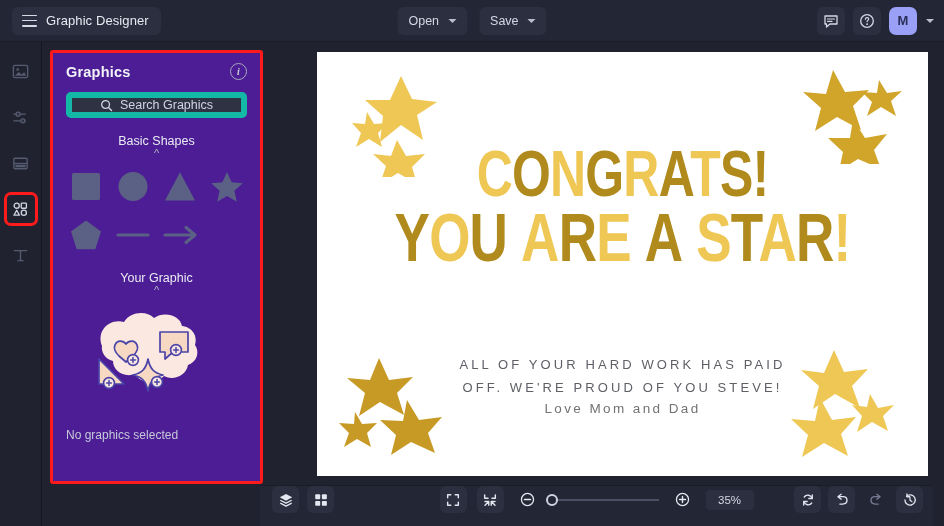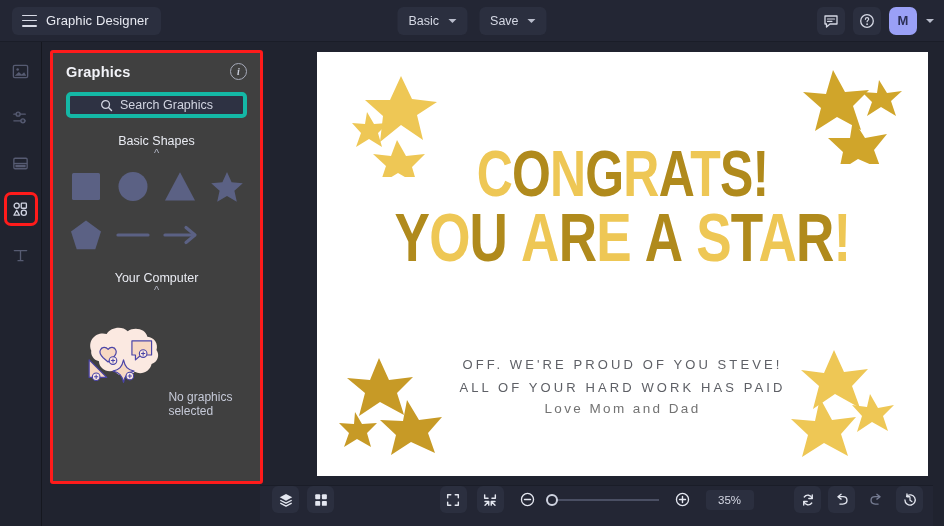"Basic" span { text: Basic -> Open }
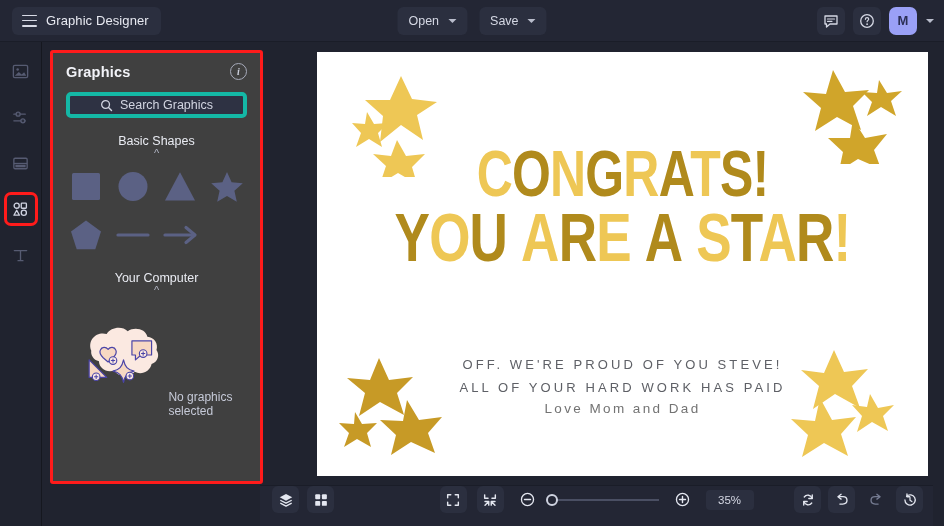"Graphics" .panel { background: #404040 -> #4c1d95 }
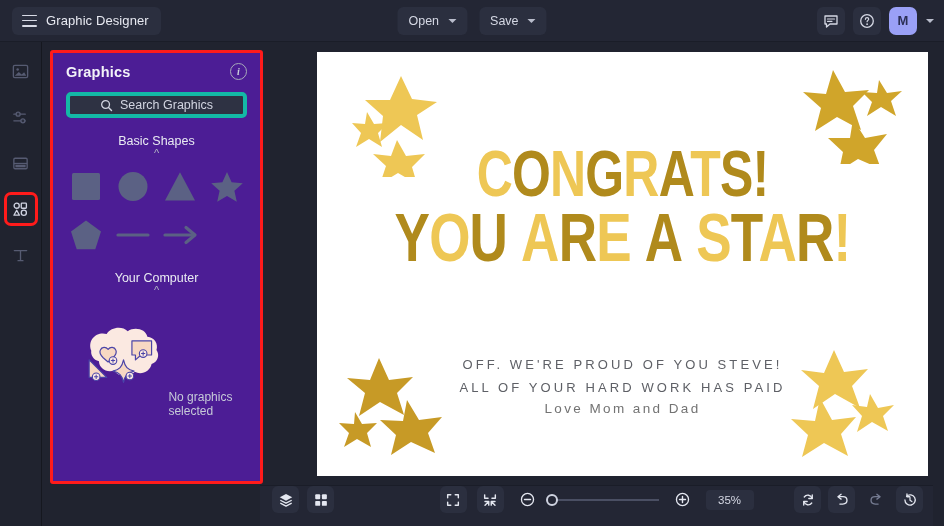"Search Graphics" .search-btn { border: 4px solid #14b8a6 -> 6px solid #14b8a6 }
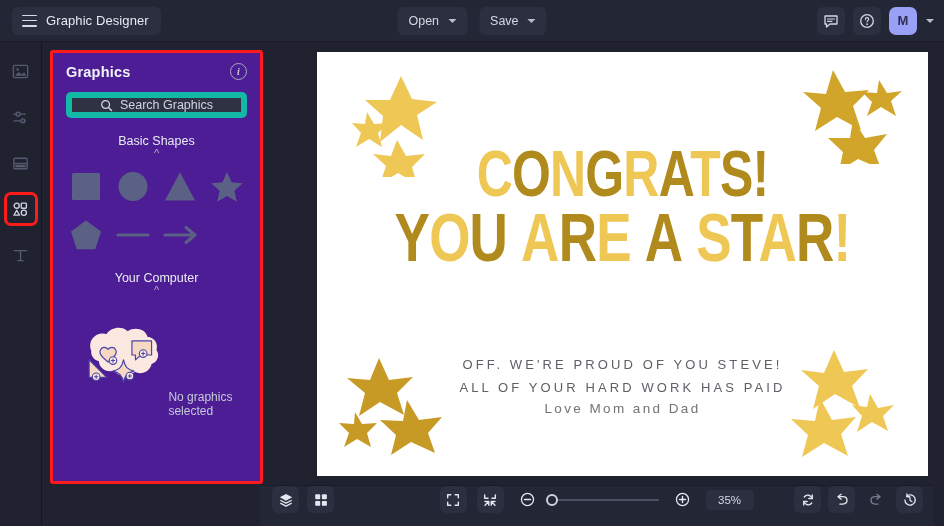"Your Computer" span.sect-title { text: Computer -> Graphic }
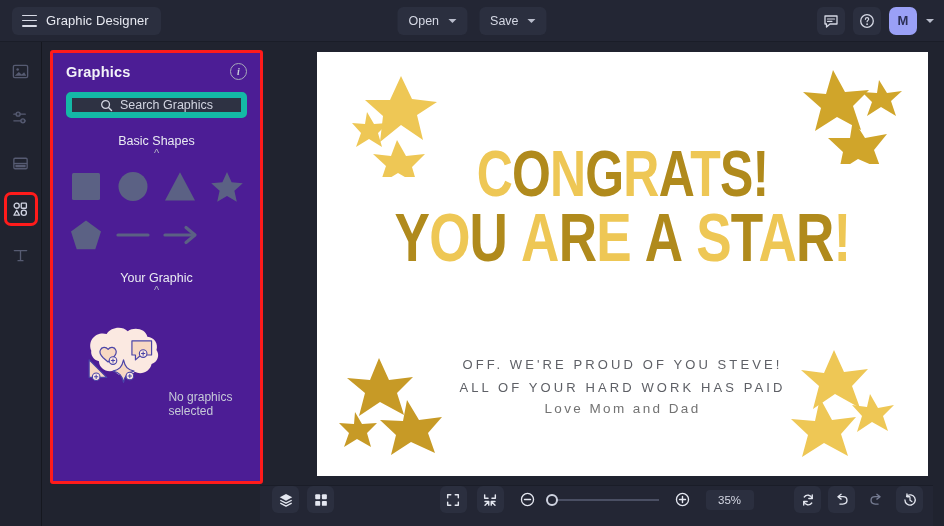"OFF. WE'RE PROUD OF YOU" div { order: before "ALL OF YOUR HARD WORK" -> after "ALL OF YOUR HARD WORK" }
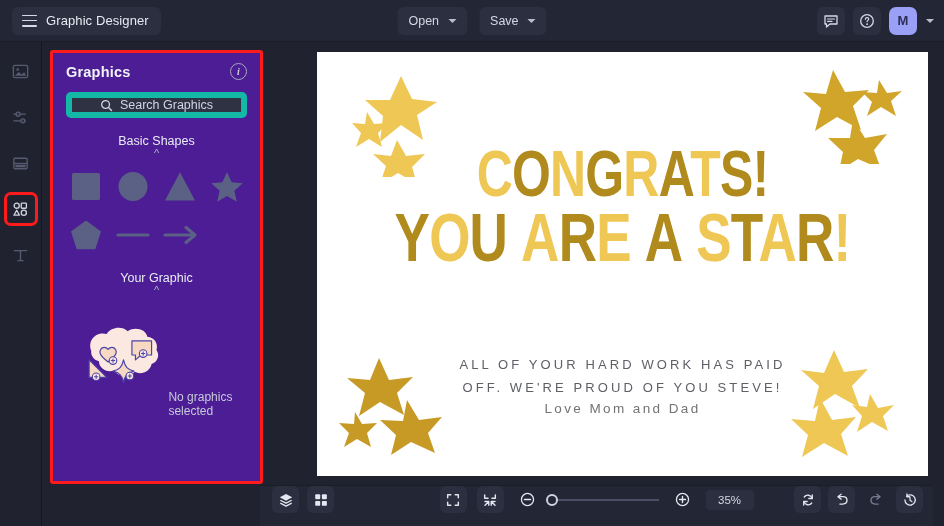"No graphics selected" .graphic-empty { align-items: flex-end -> flex-start; flex-direction: row -> column }
